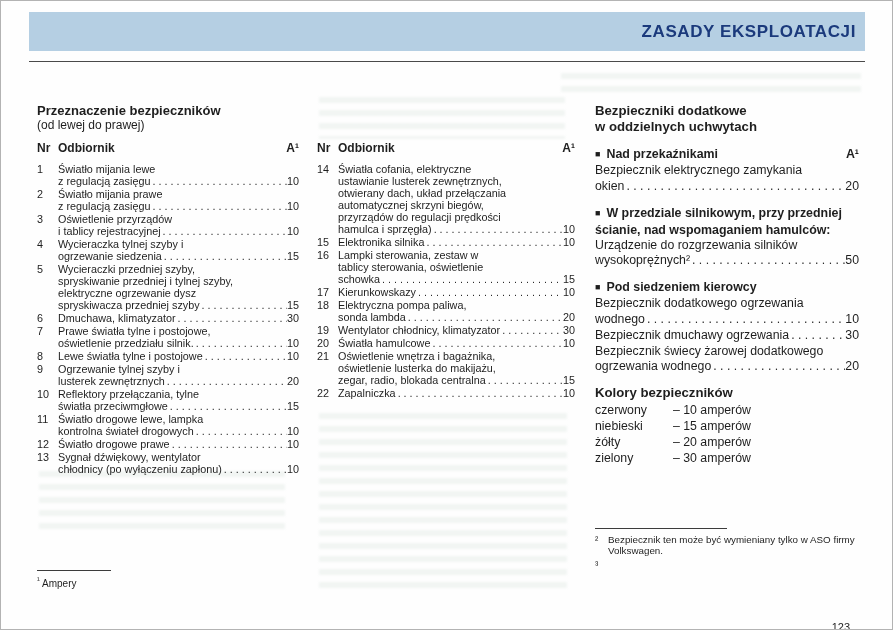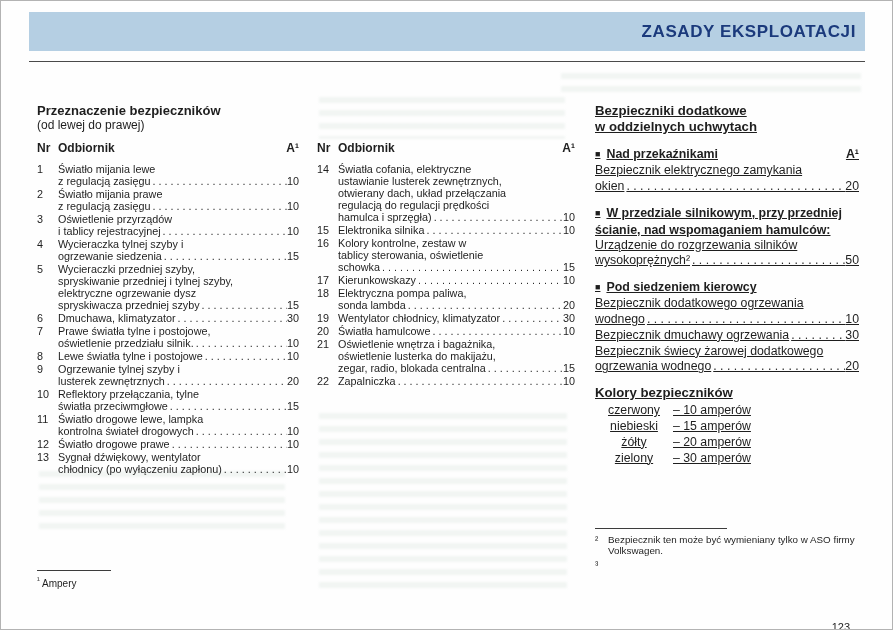"Bezpieczniki dodatkowe" .col-right { text-decoration: underline -> none }
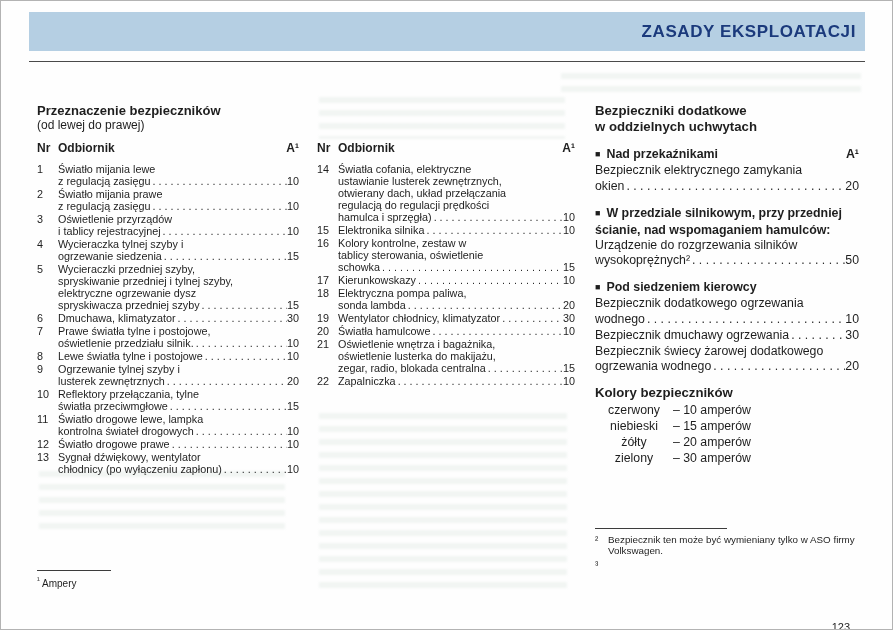"automatycznej skrzyni biegów," div.line { html: none -> <div>automatycznej skrzyni biegów,</div> }
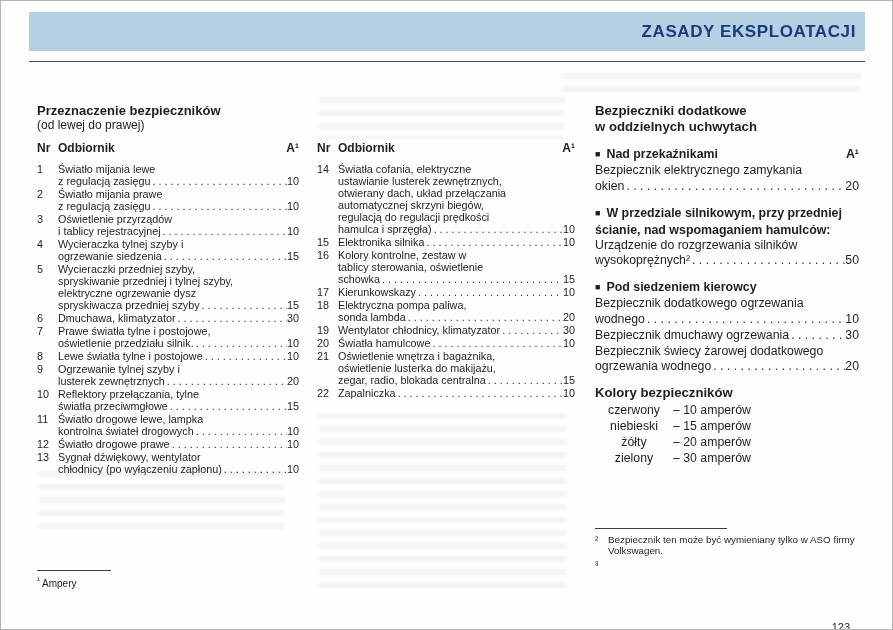"regulacją do regulacji prędkości" div.line { text: regulacją -> przyrządów }
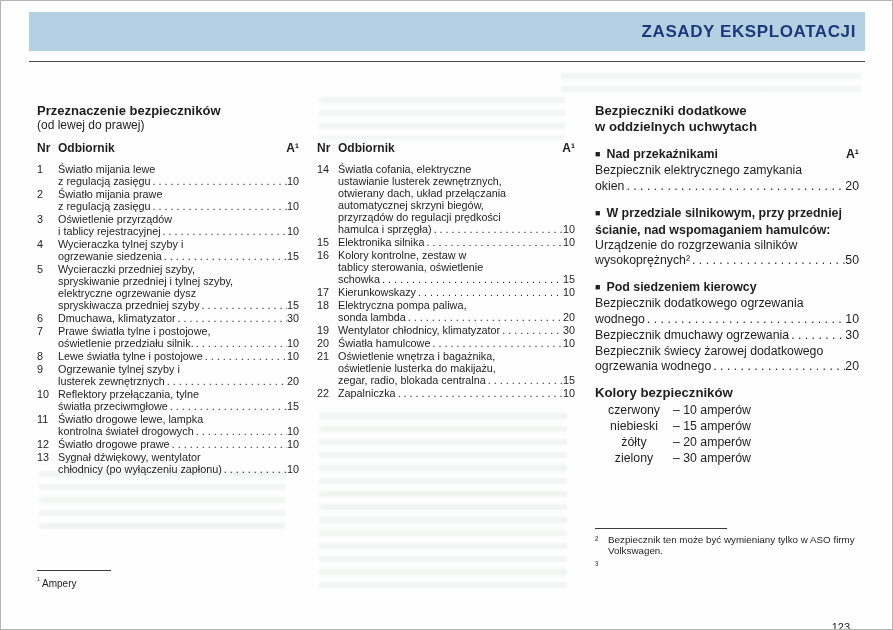"Kolory kontrolne, zestaw w" div.line { text: Kolory kontrolne -> Lampki sterowania }
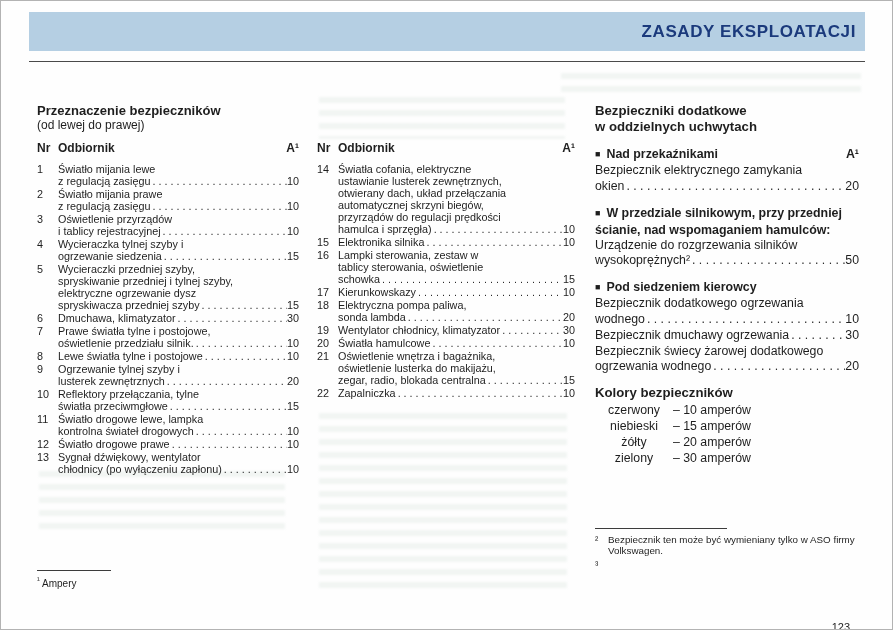"czerwony" .c-name { text-align: center -> none }
